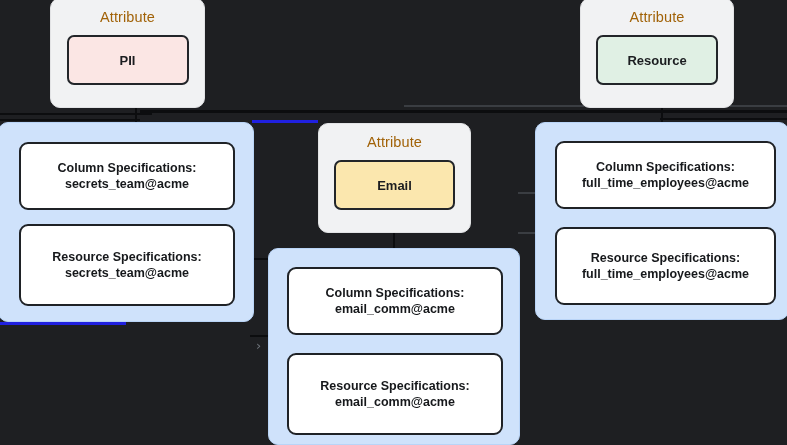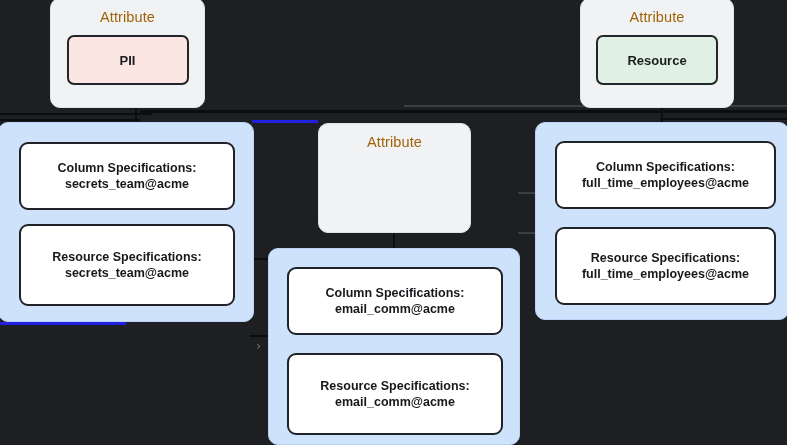"Email" div.attr-node { html: none -> <div>Email</div> }
